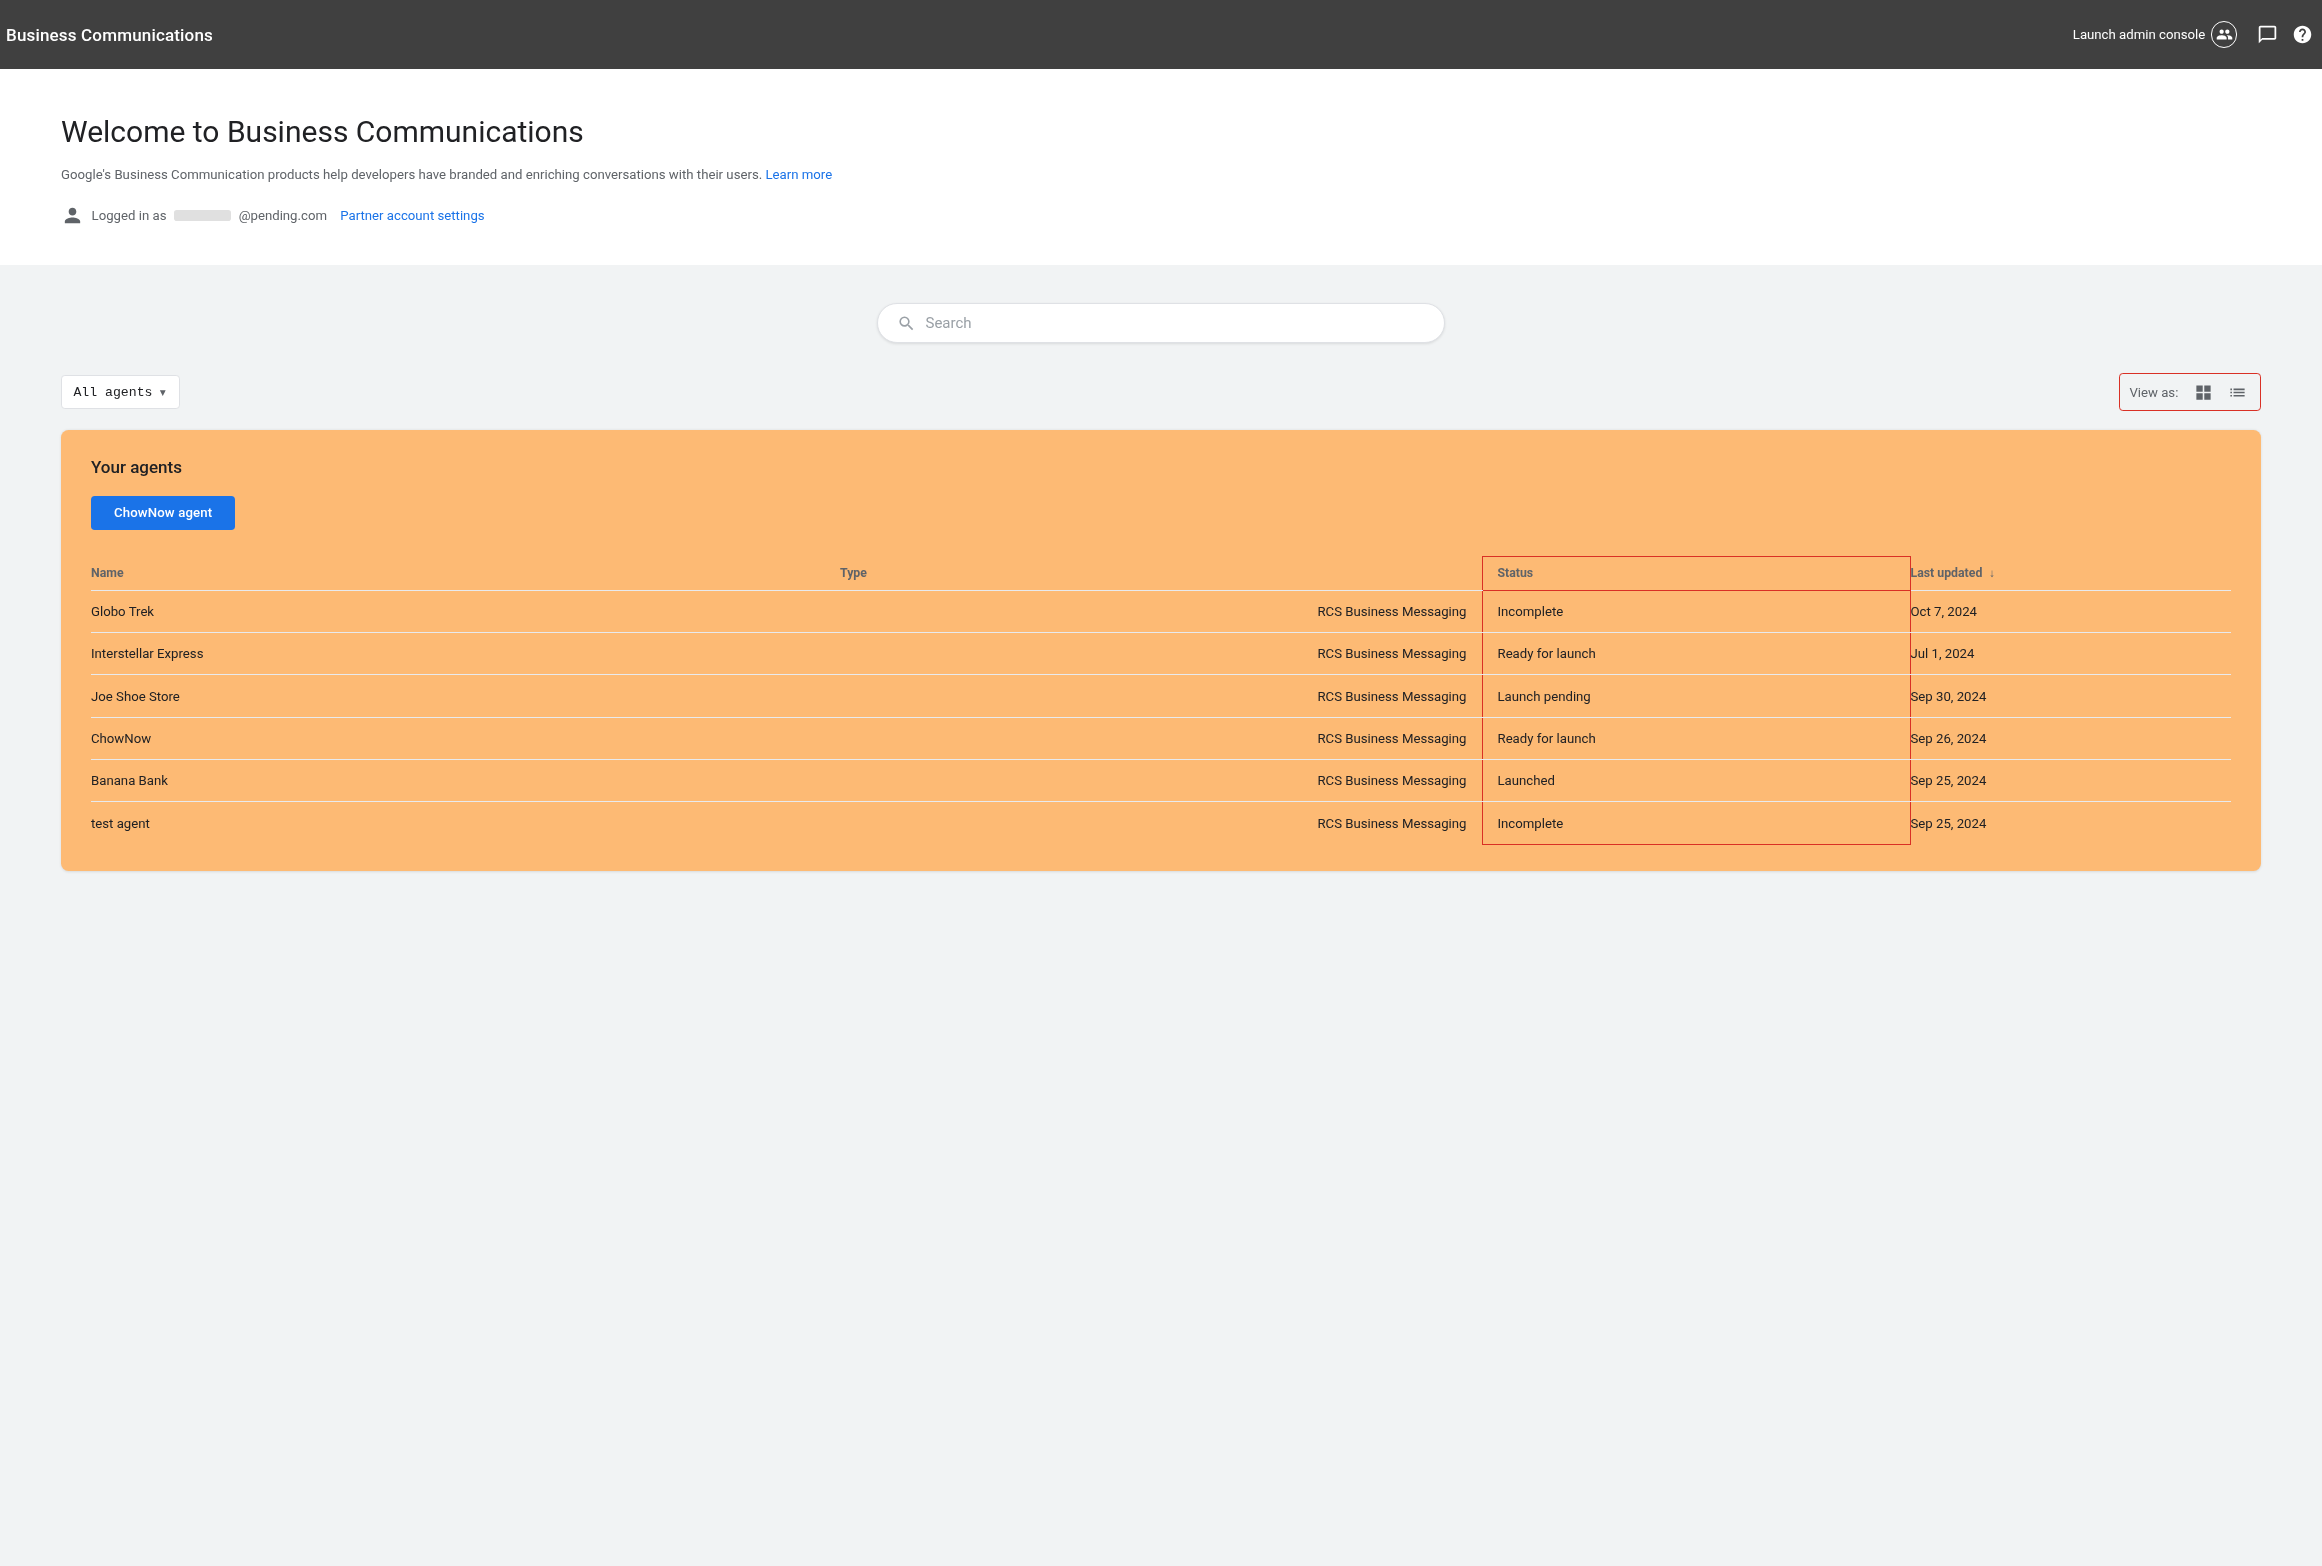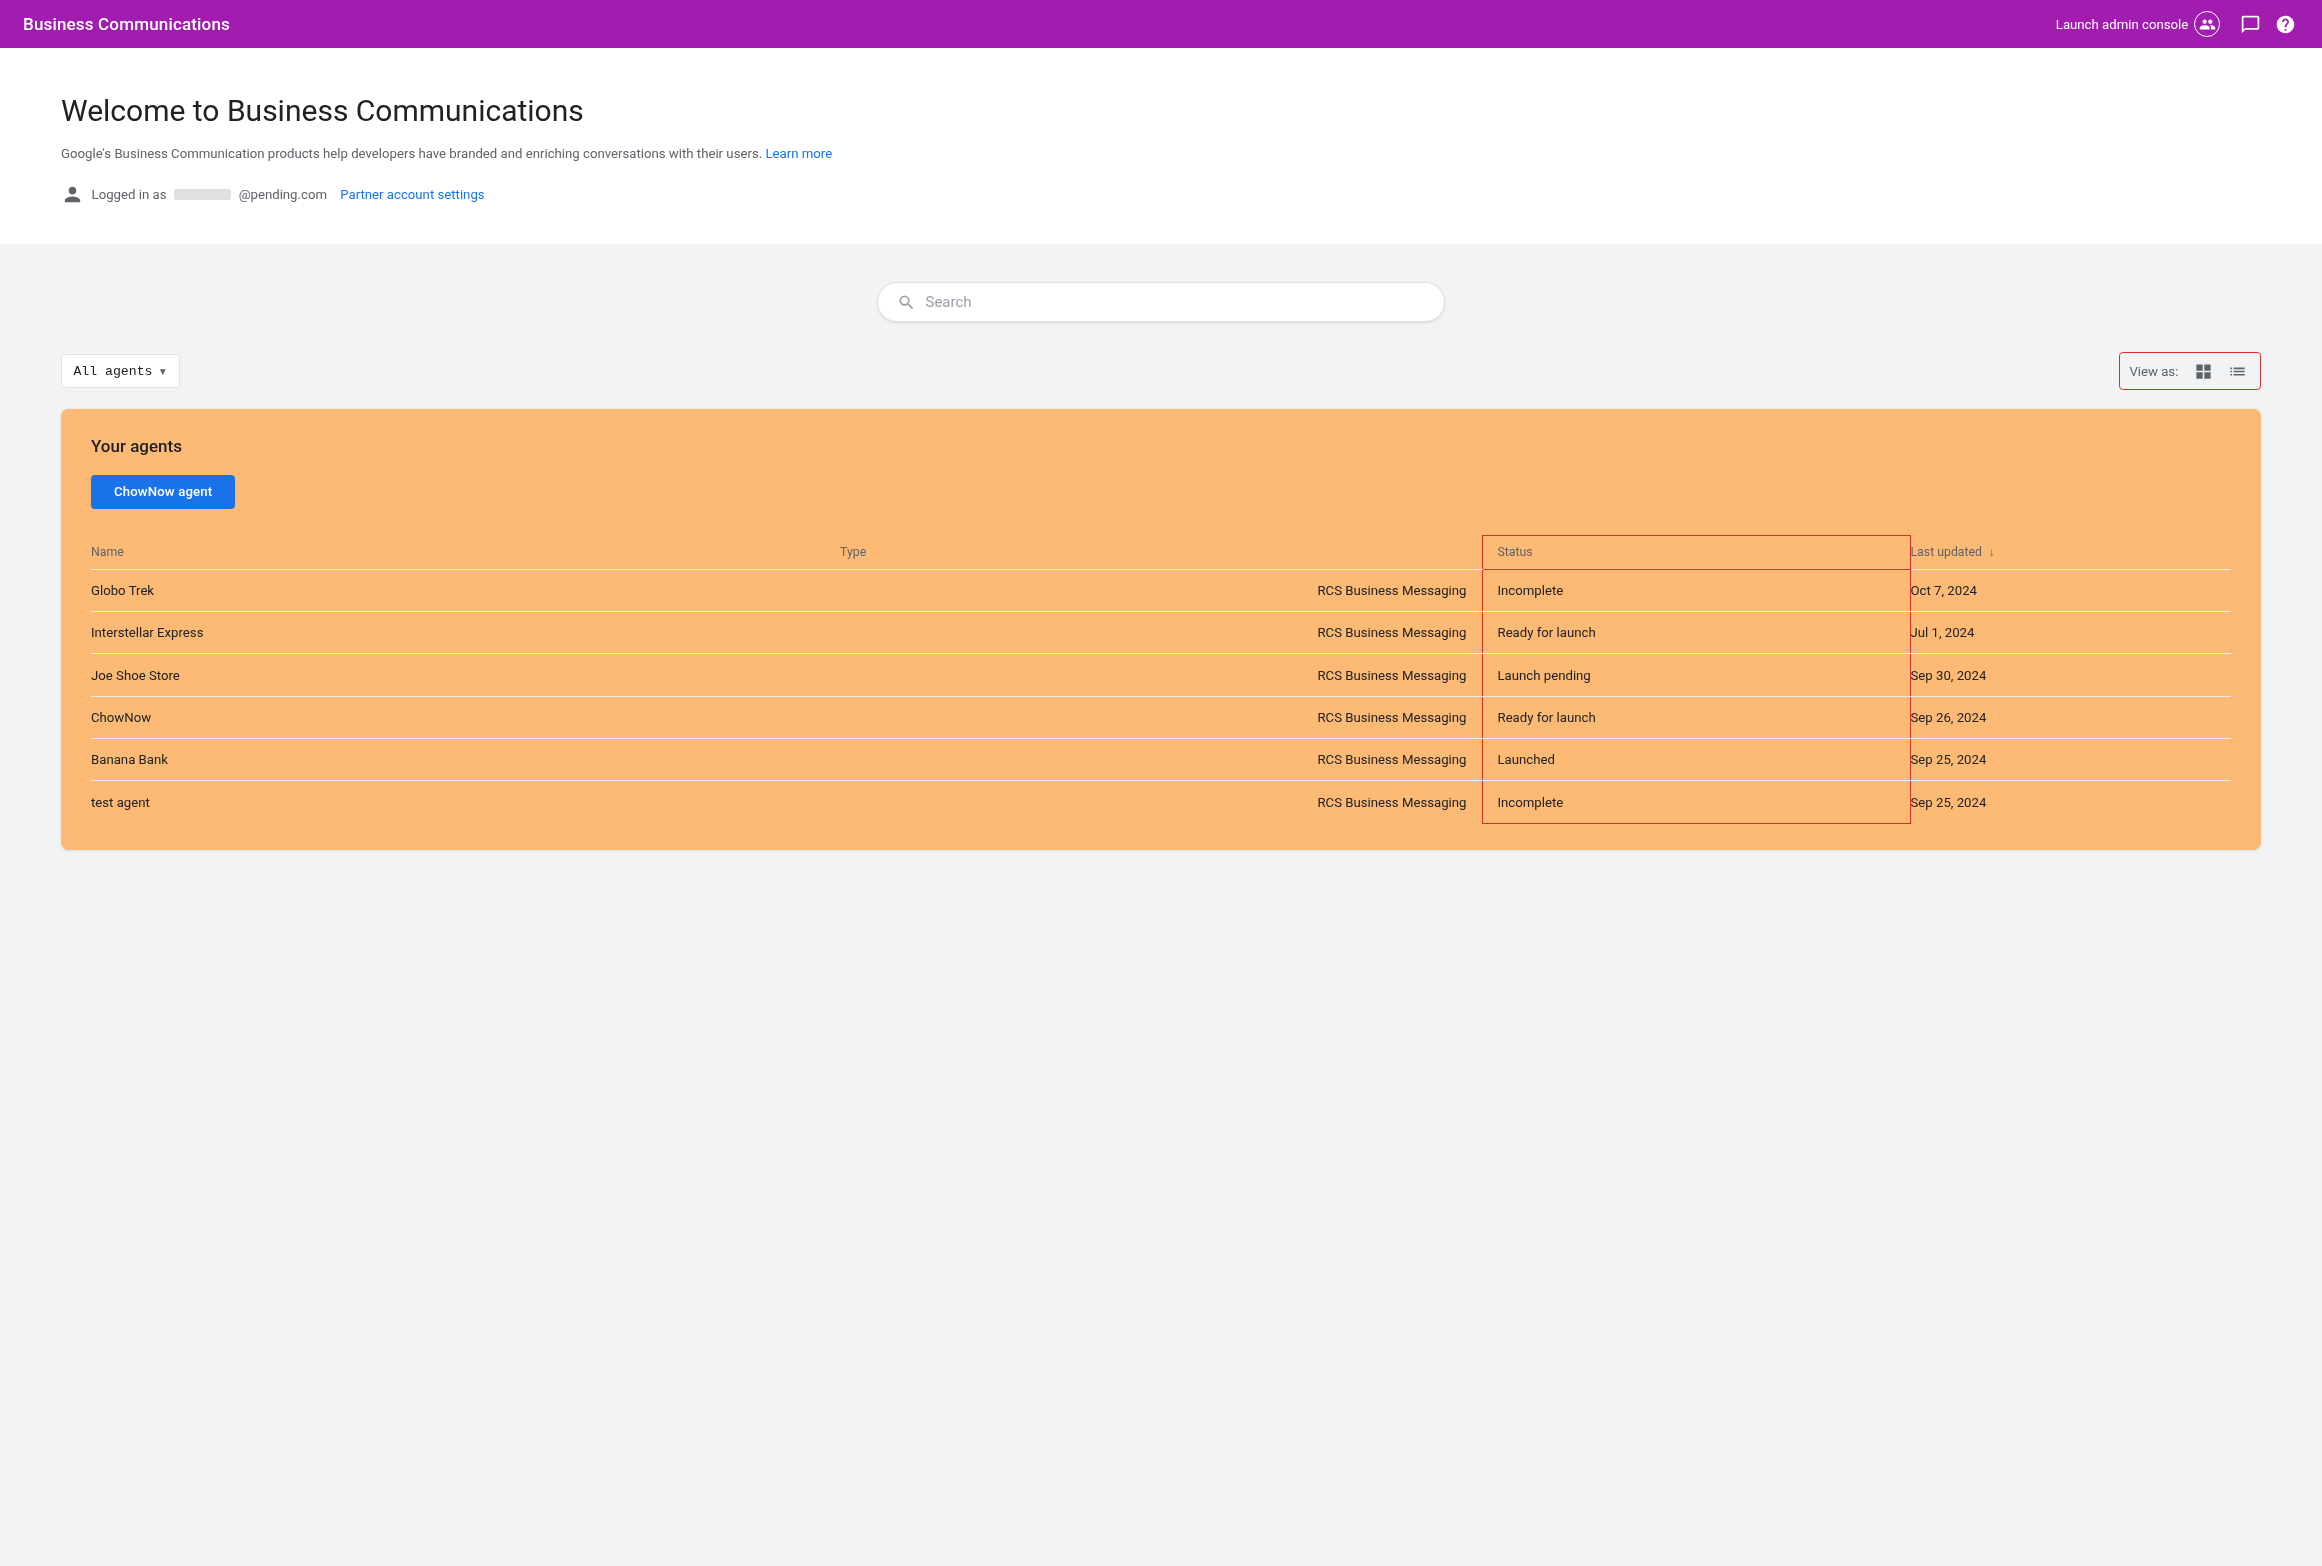"Business Communications" .header { background: #a21caf -> #404040; height: 48px -> 69px; padding: 0 23px -> 0 6px }
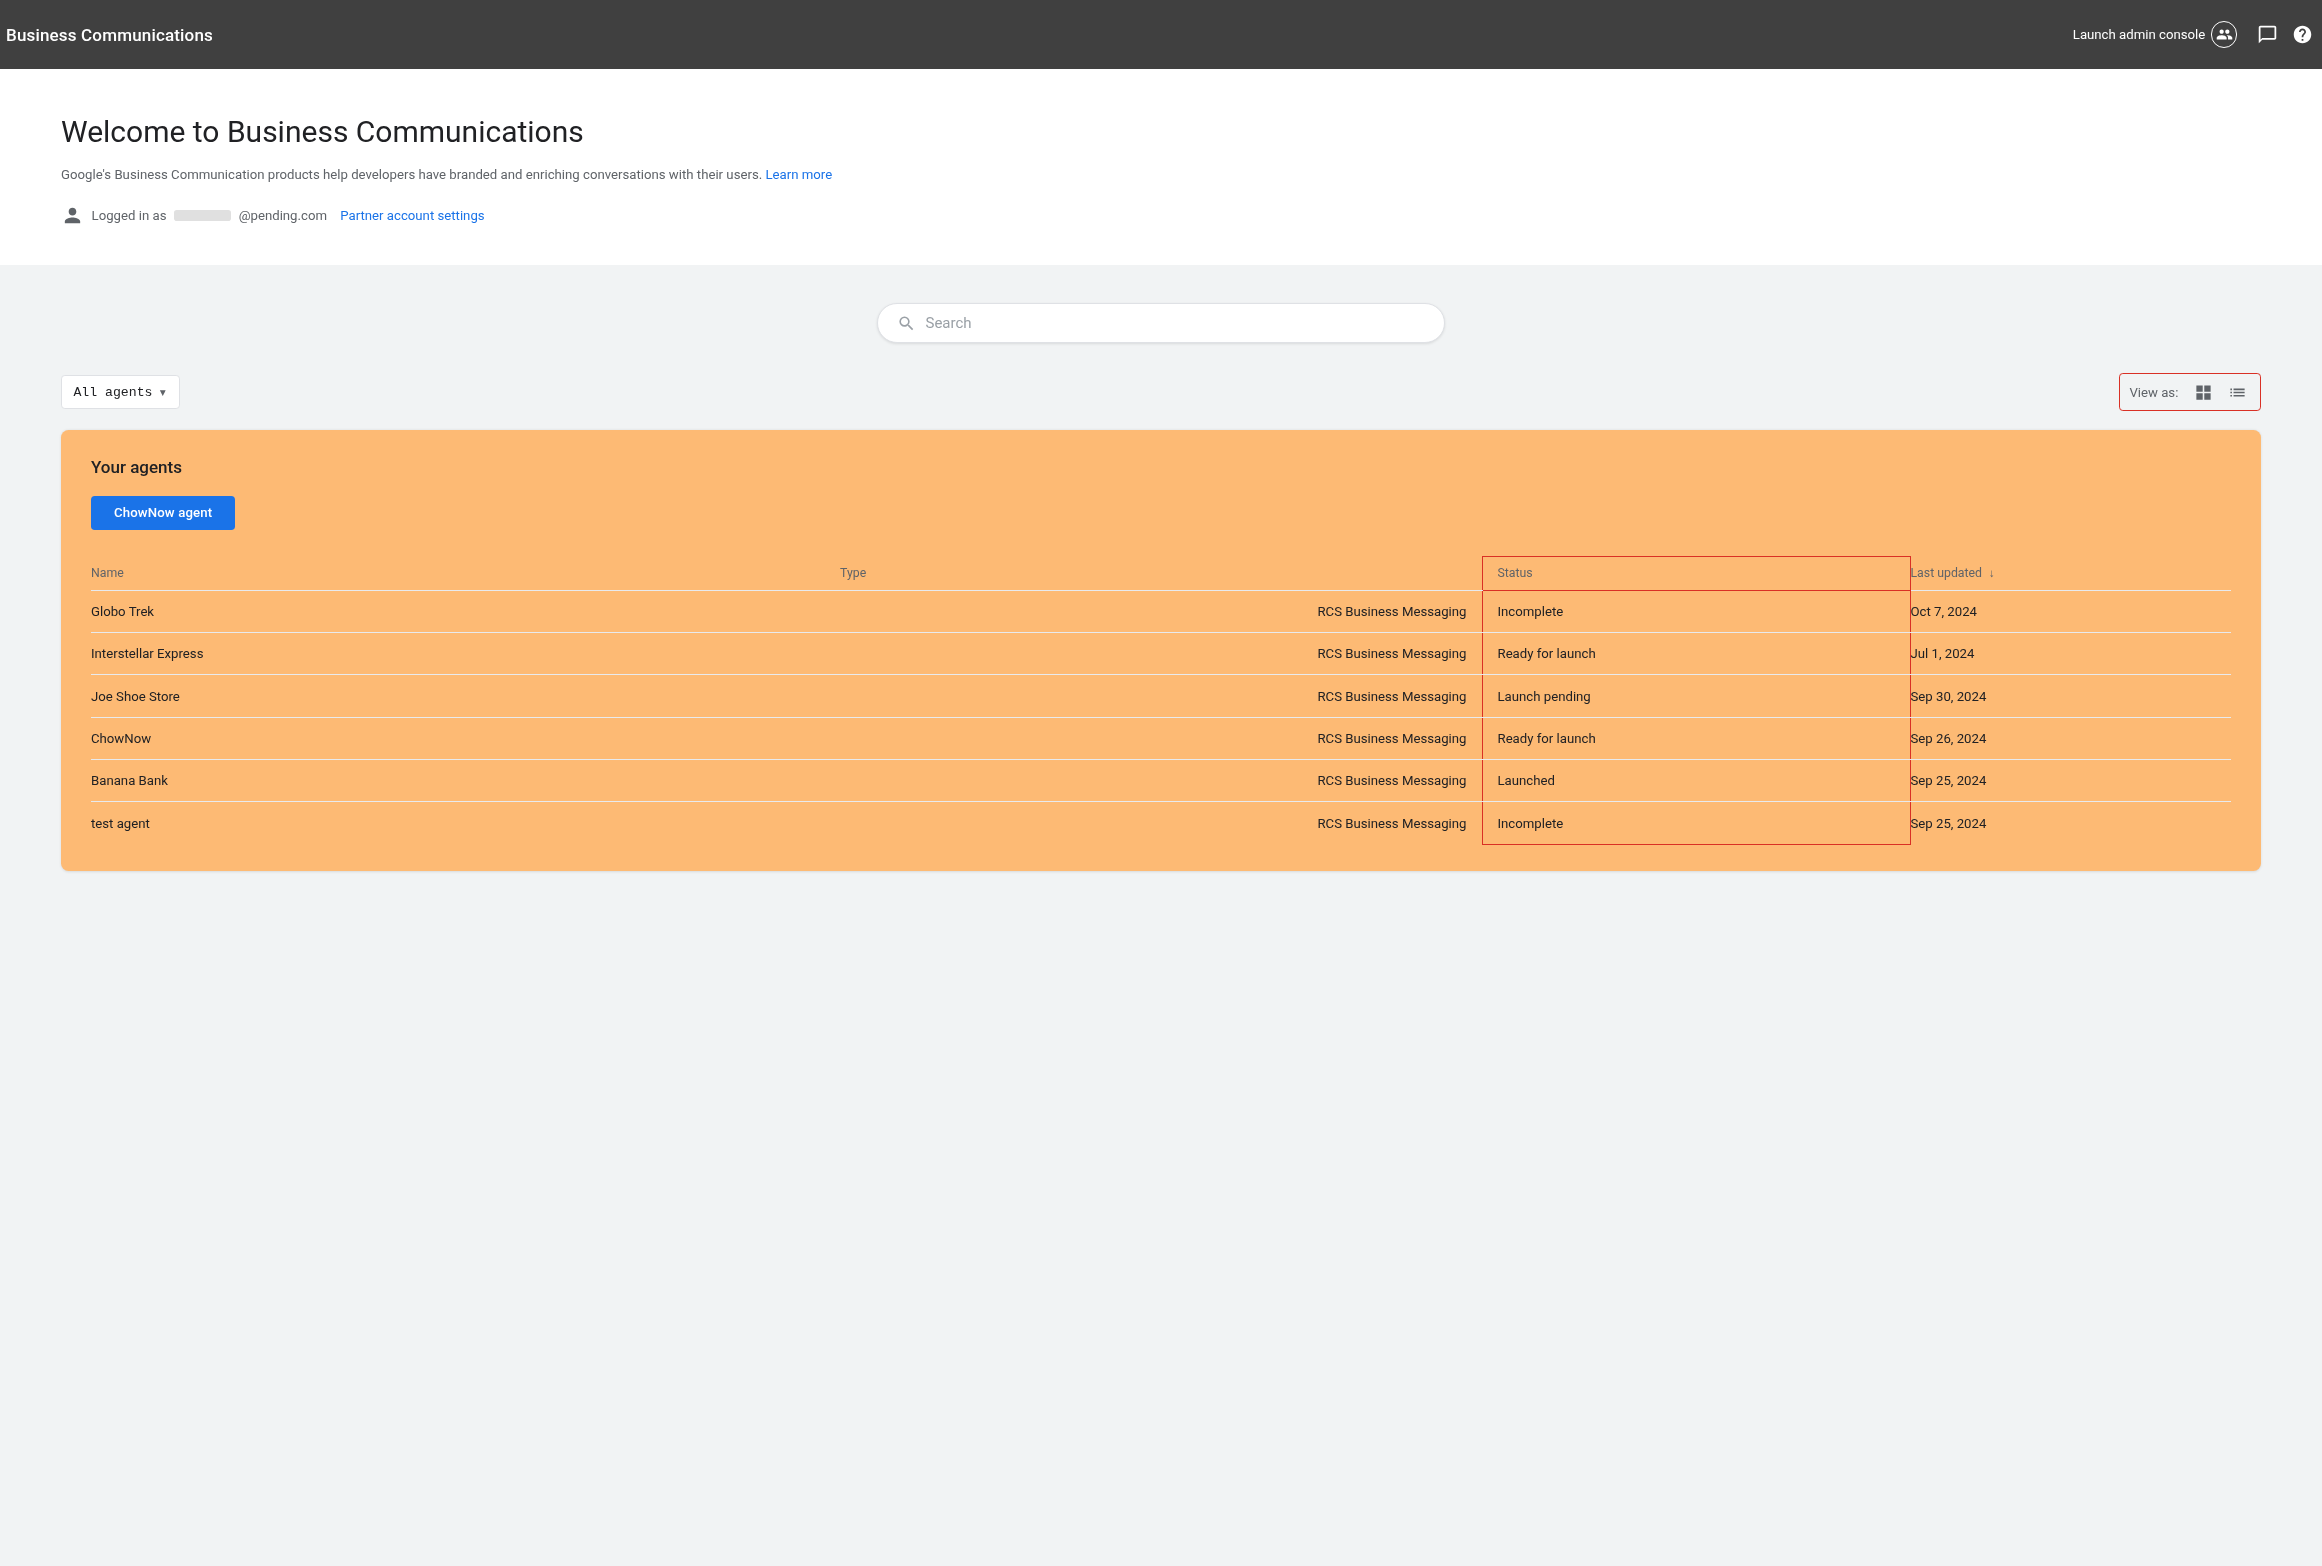"Name" .agents-table th { font-weight: 400 -> 700 }
